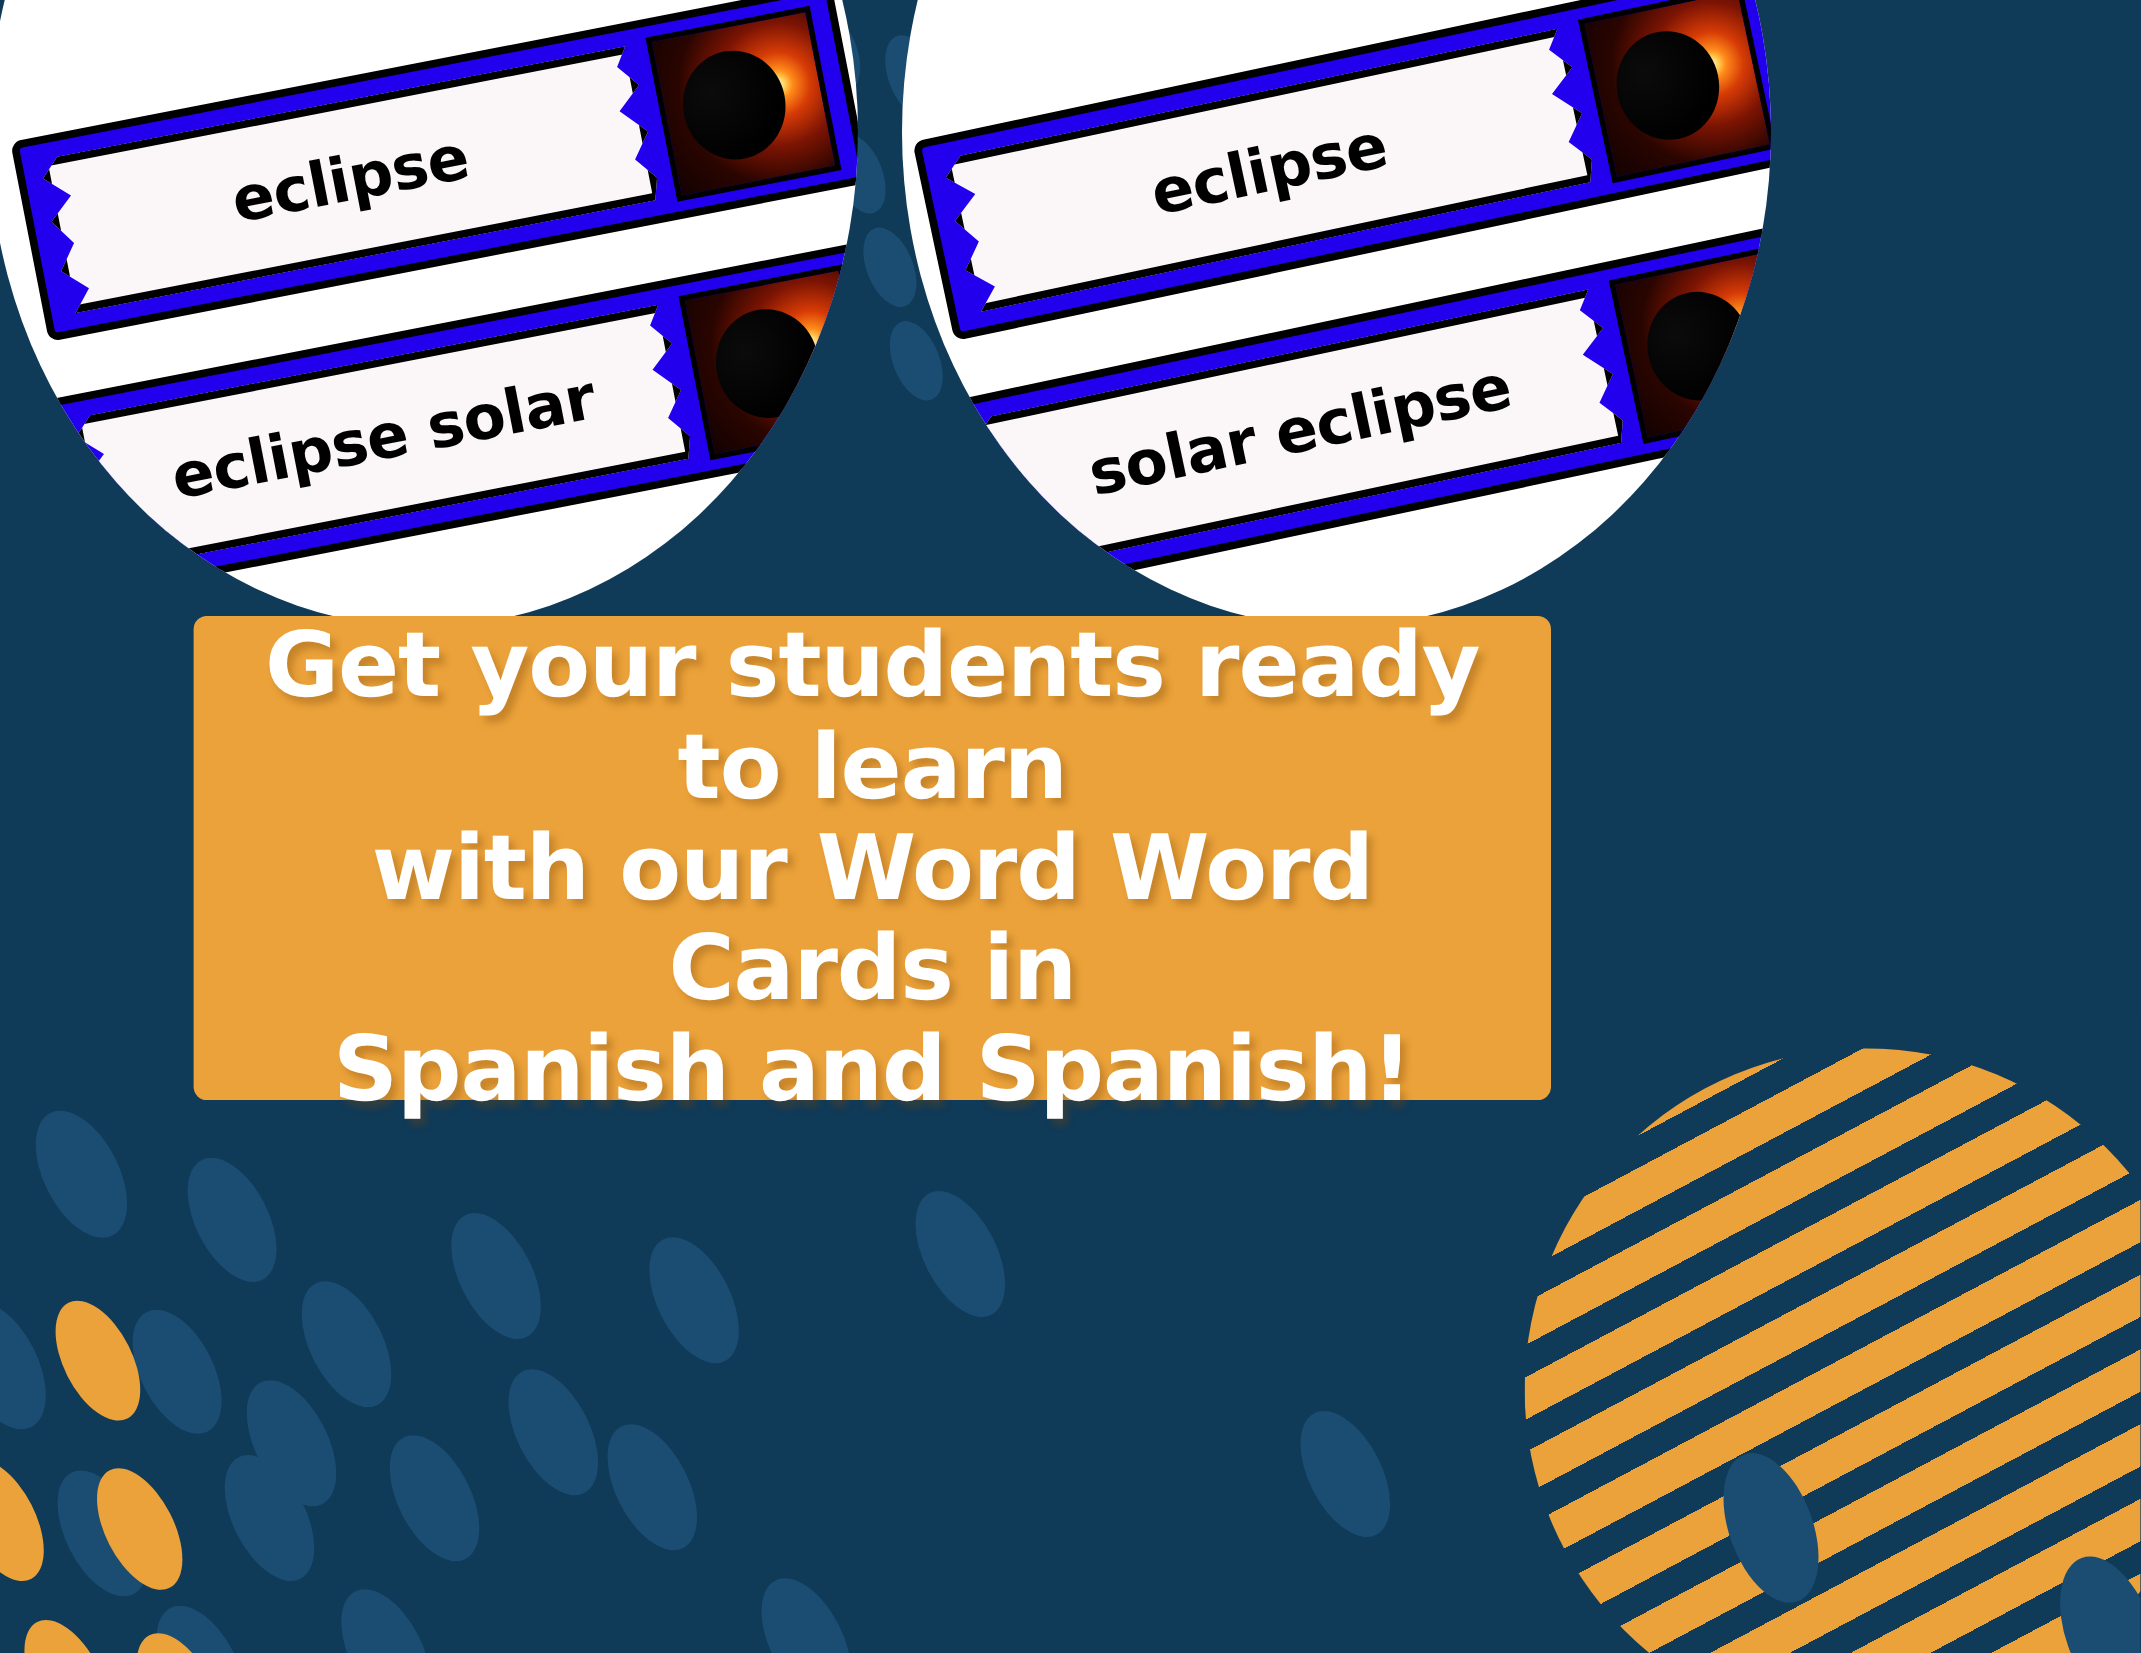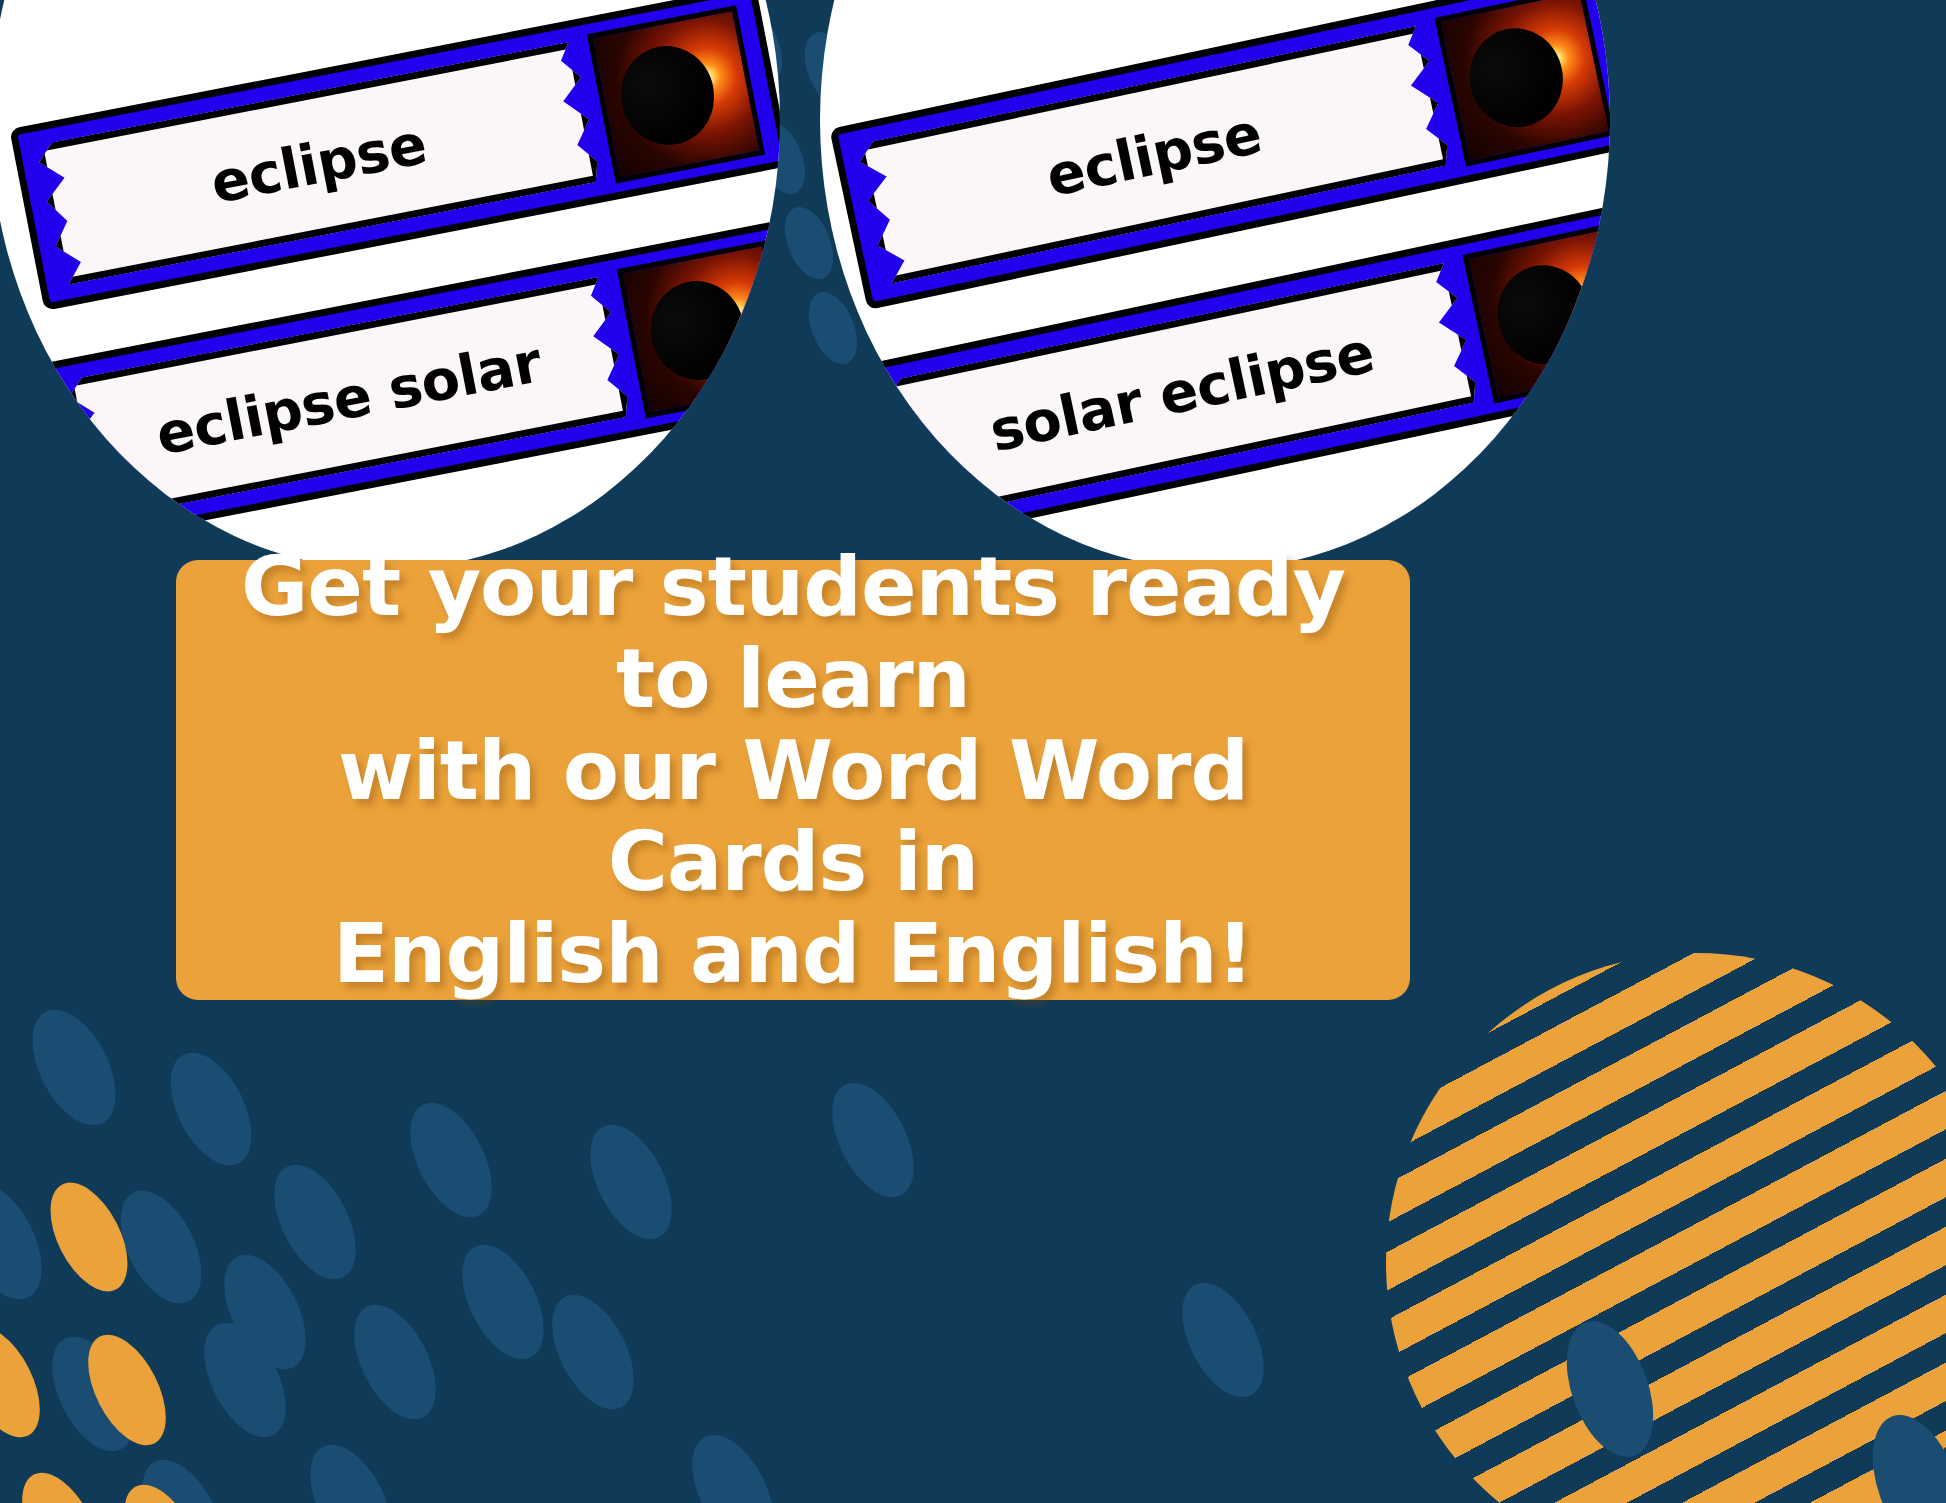"Get your students ready to" #banner { align-items: flex-end -> flex-start; border-radius: 22px -> 12px }
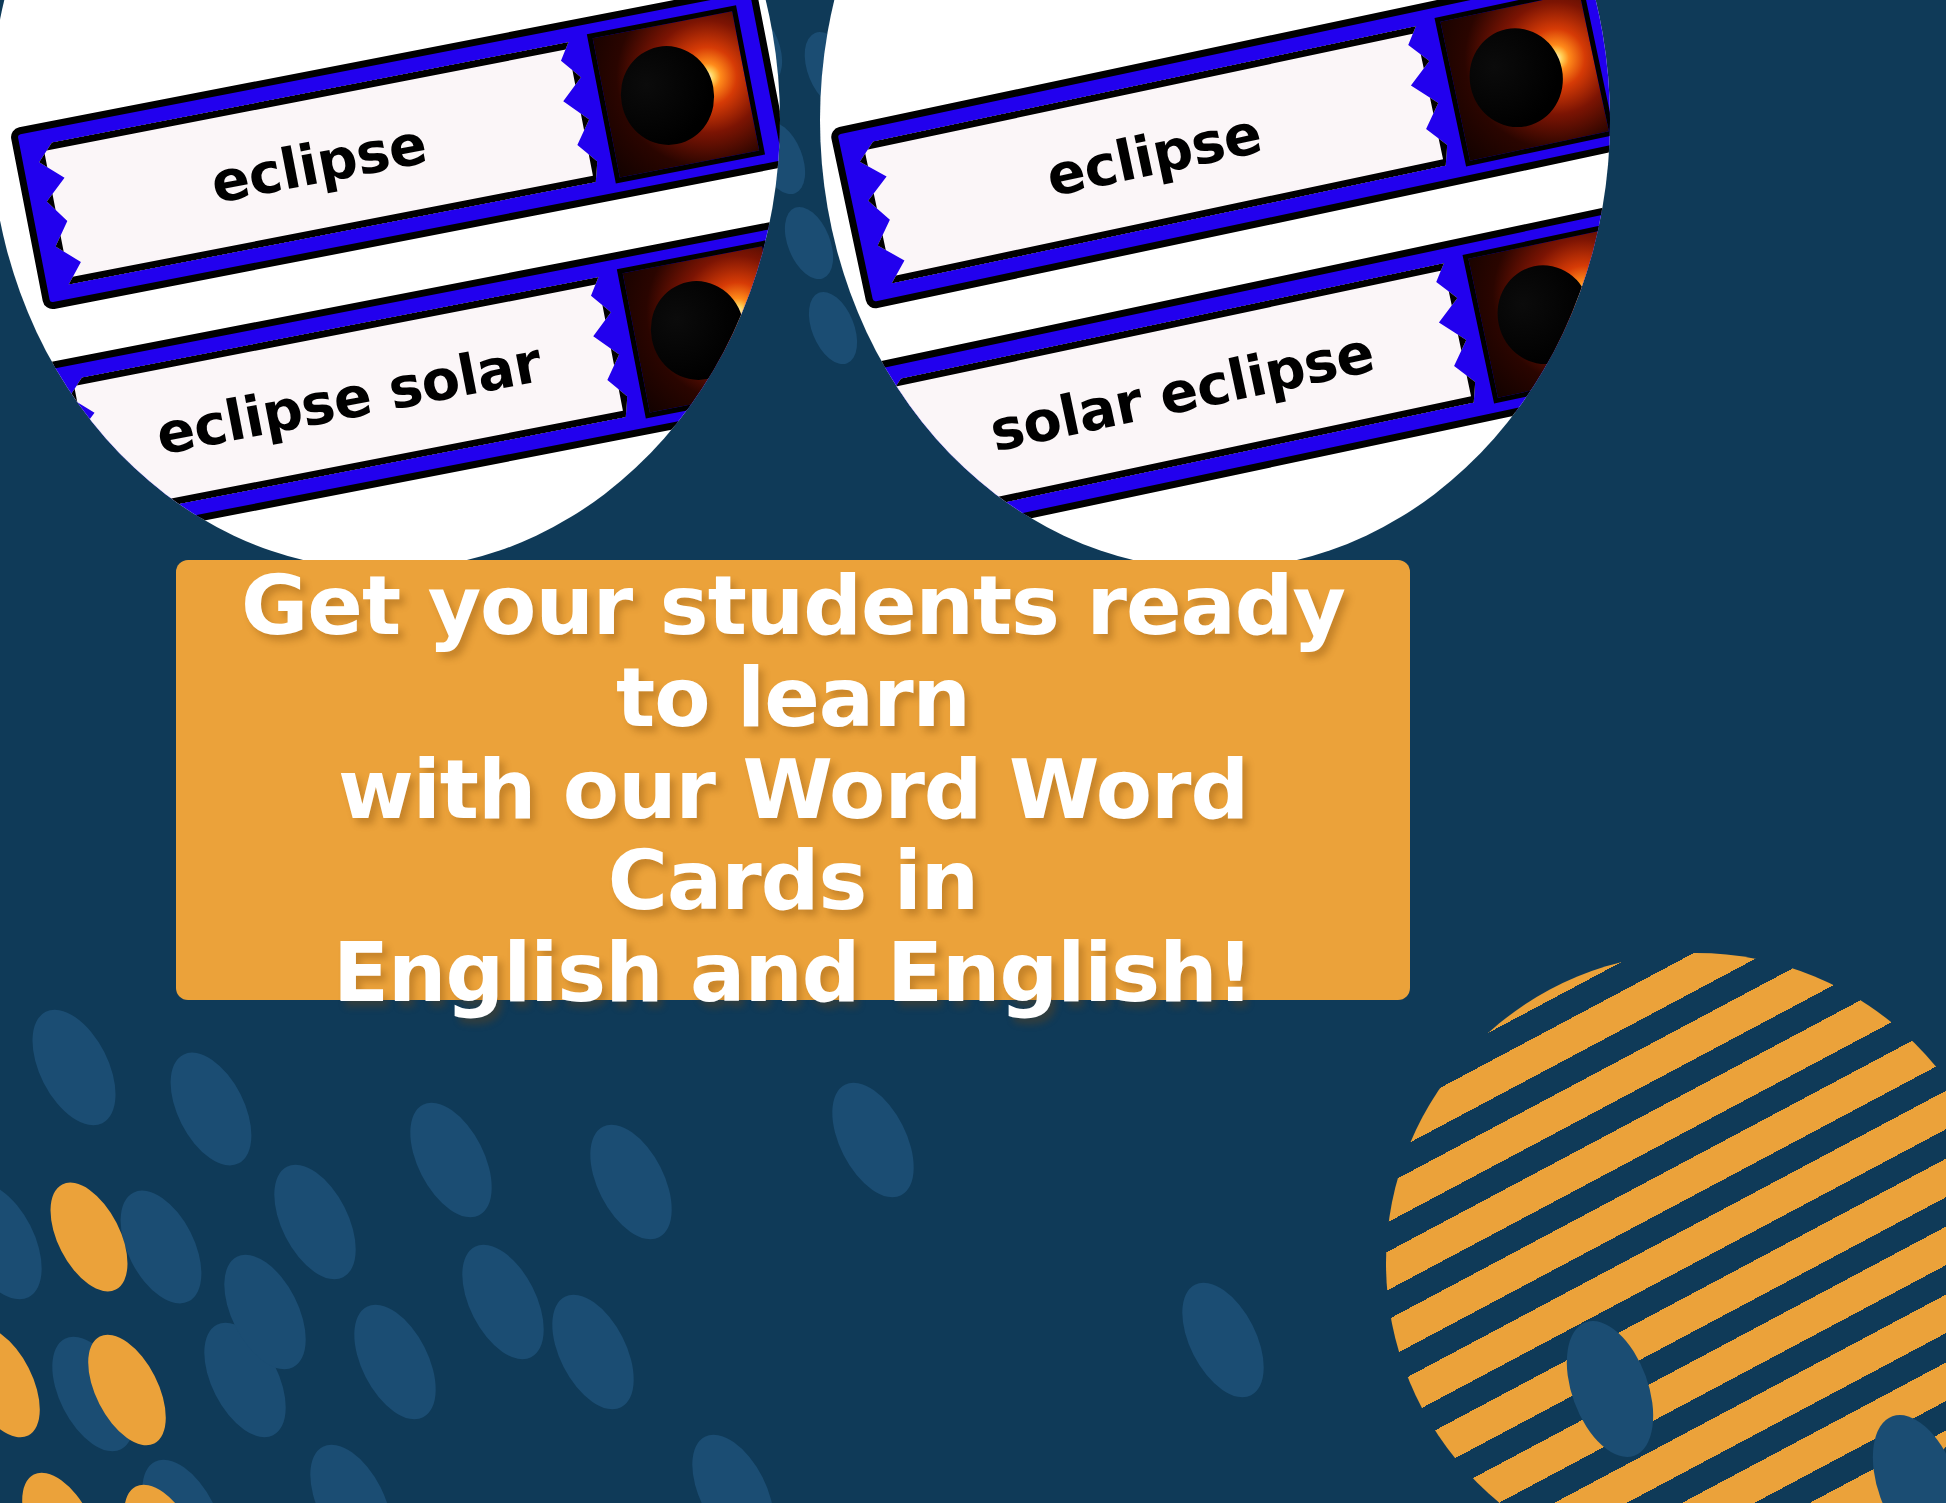"English and English!" span { text: English and English -> Spanish and Spanish }
